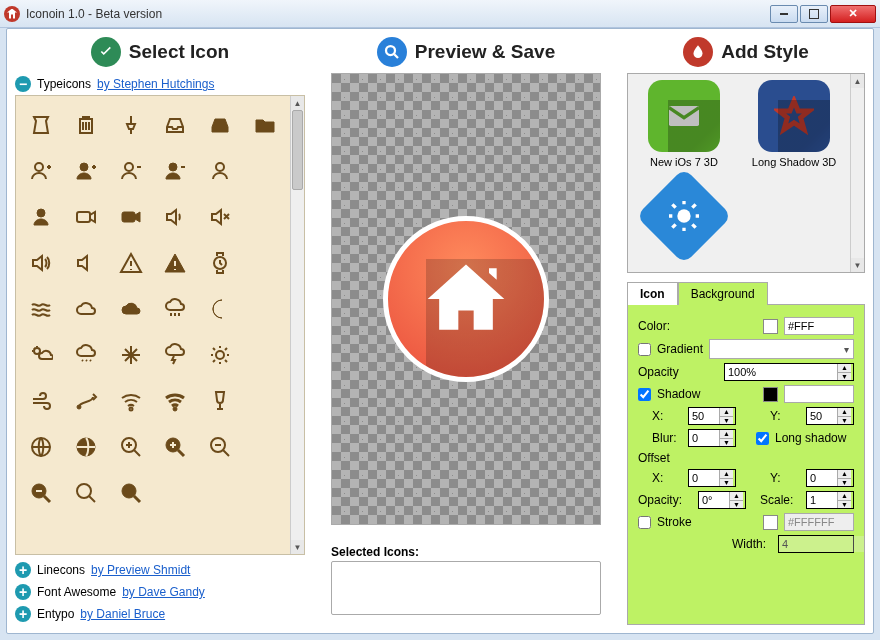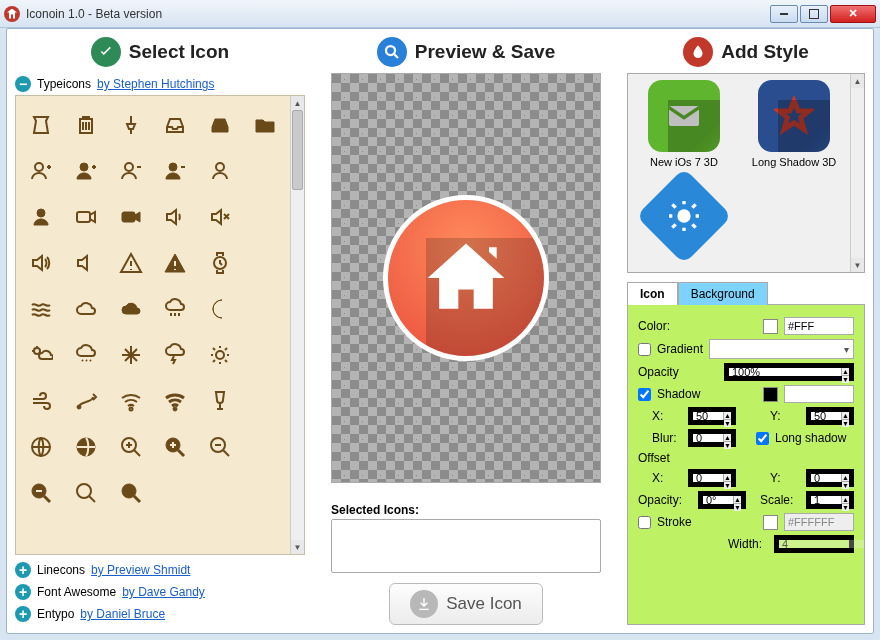"Background" .tab { background: #7dd3fc -> #bef264 }
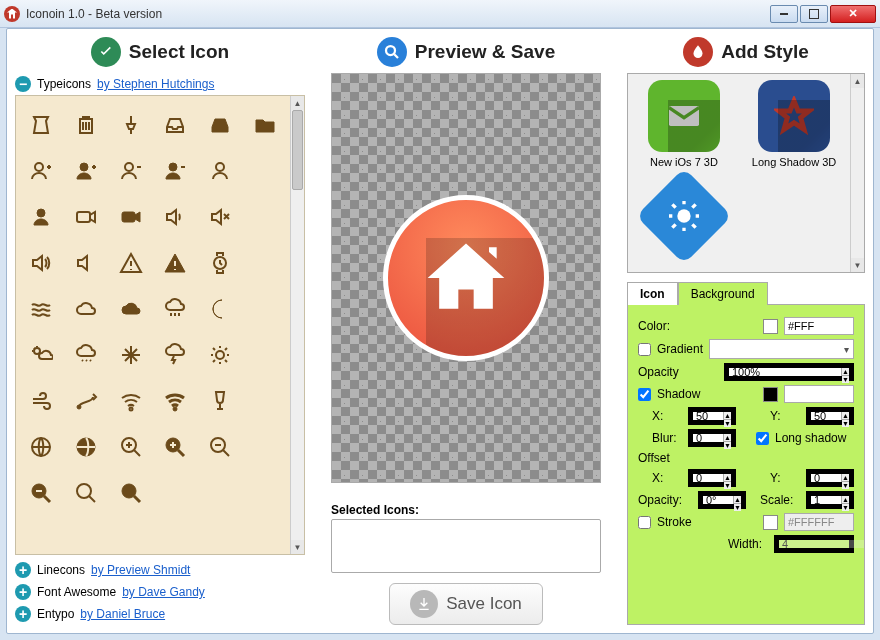"100%" .spinner { border: 5px solid #000000 -> 1px solid #000000 }
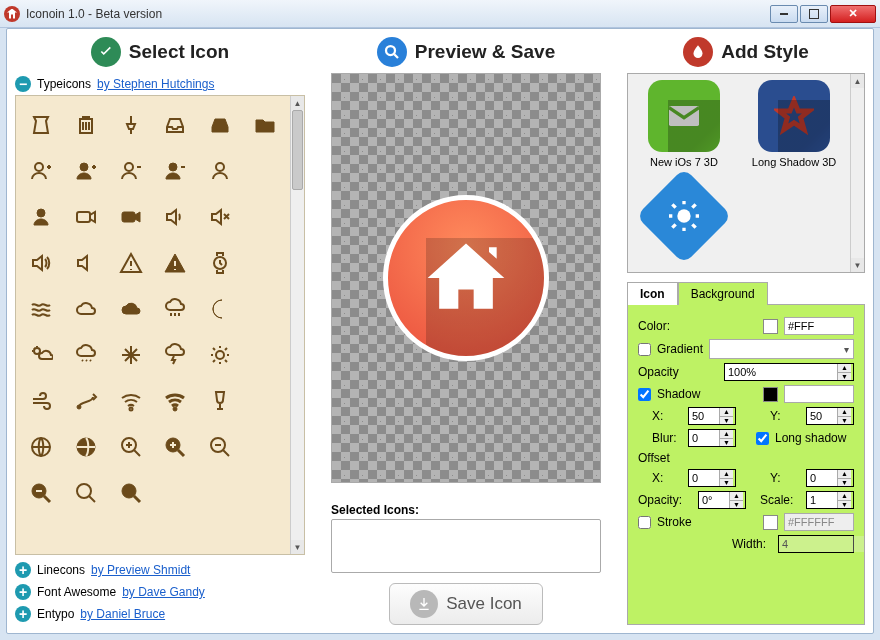"Save Icon" div.save-btn { html: <div> <div> <svg> <path></path> </svg> </div> <span>Save Icon</span> </div> -> none }
